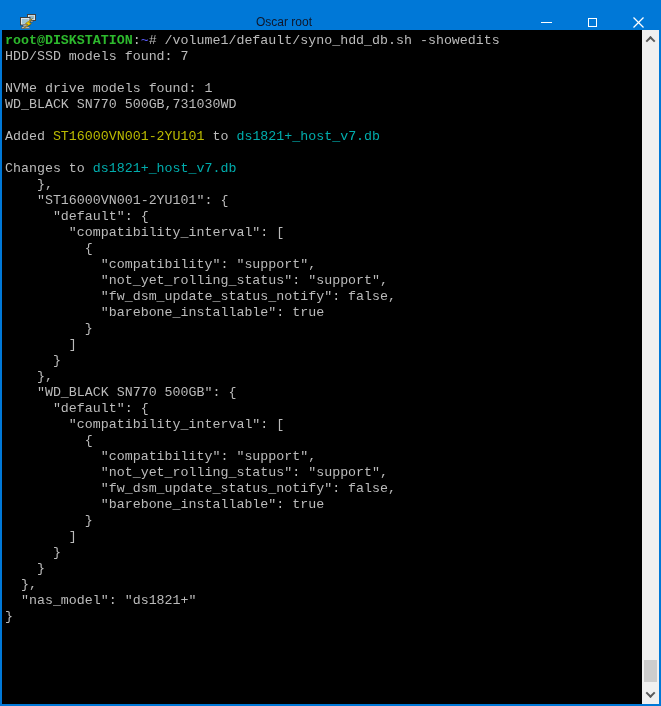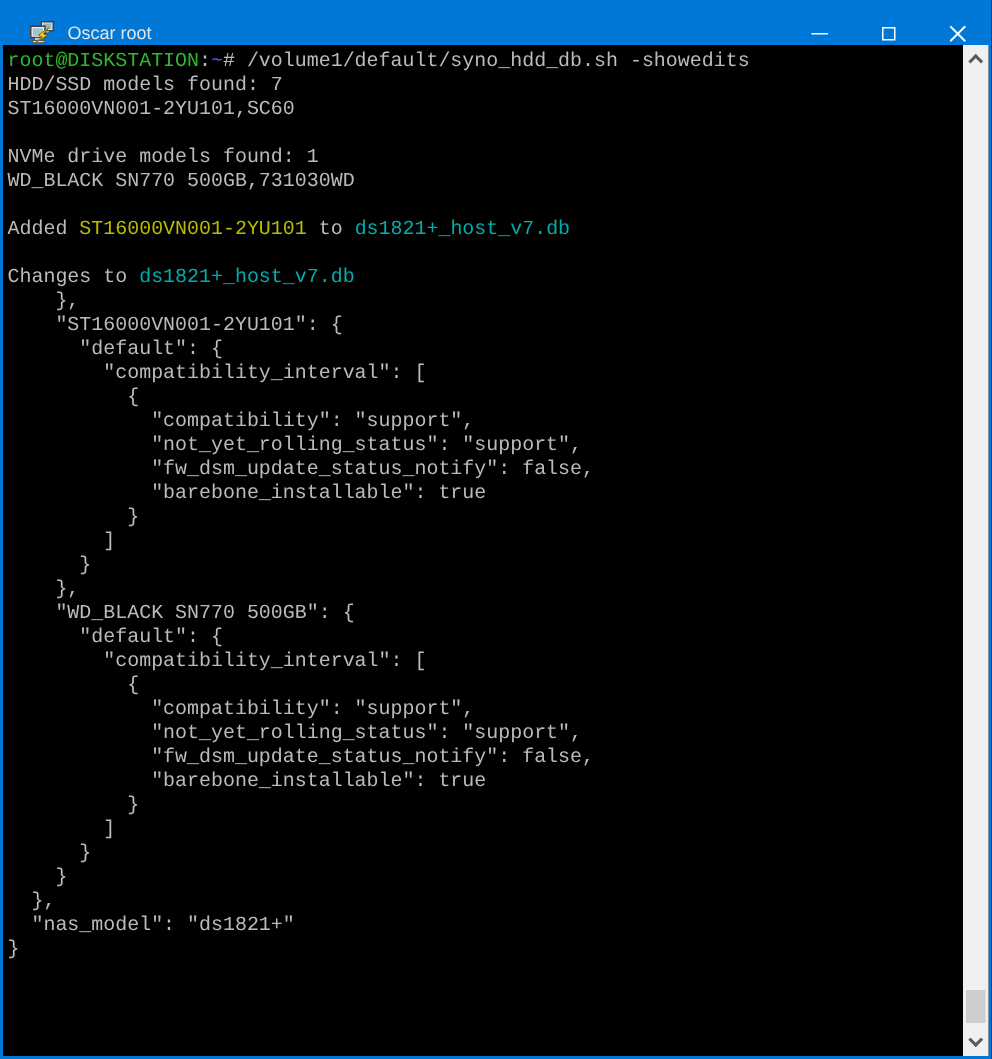"Oscar root" .titlebar { color: #e5e5e5 -> #0f172a; text-align: none -> center }
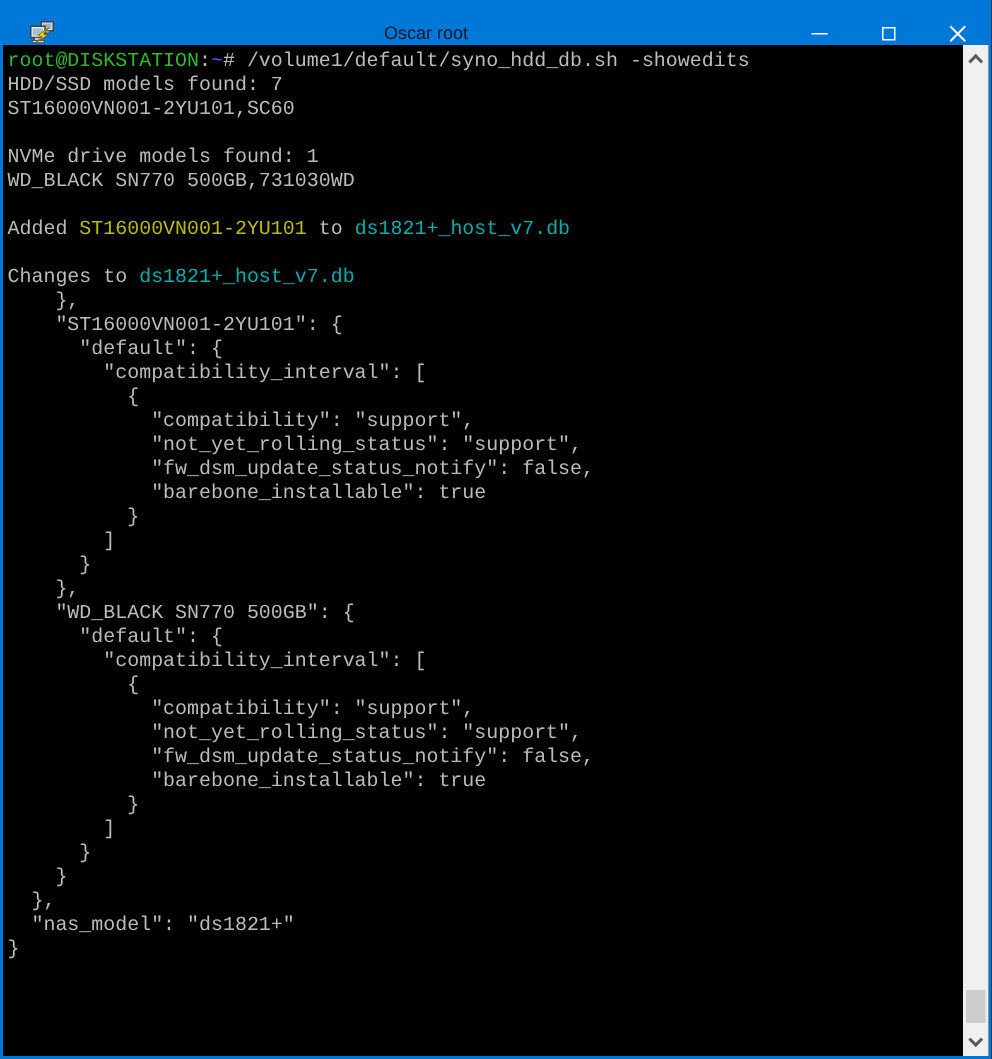"root@DISKSTATION" .c-green { font-weight: none -> bold }
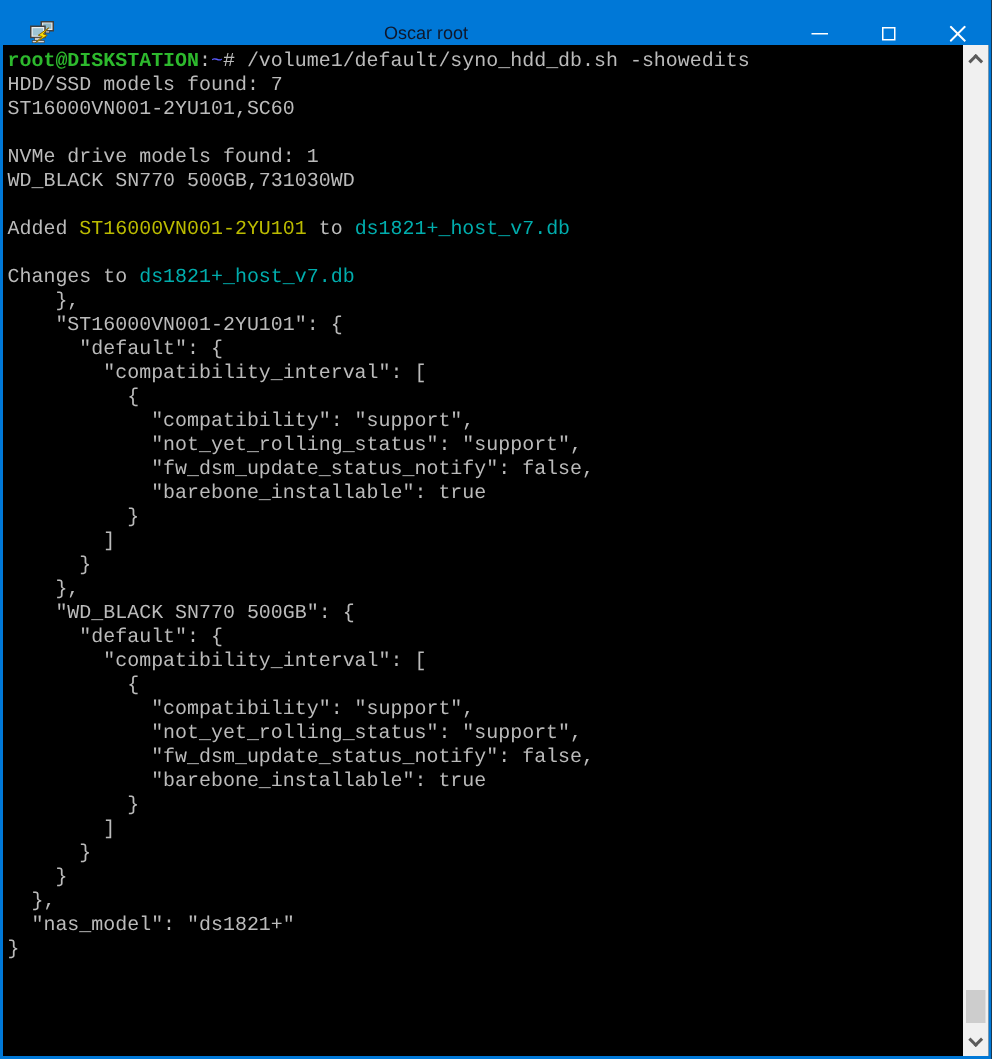"ST16000VN001-2YU101,SC60" div.term-line { html: <div><span>ST16000VN001-2YU101,SC60</span></div> -> none }
